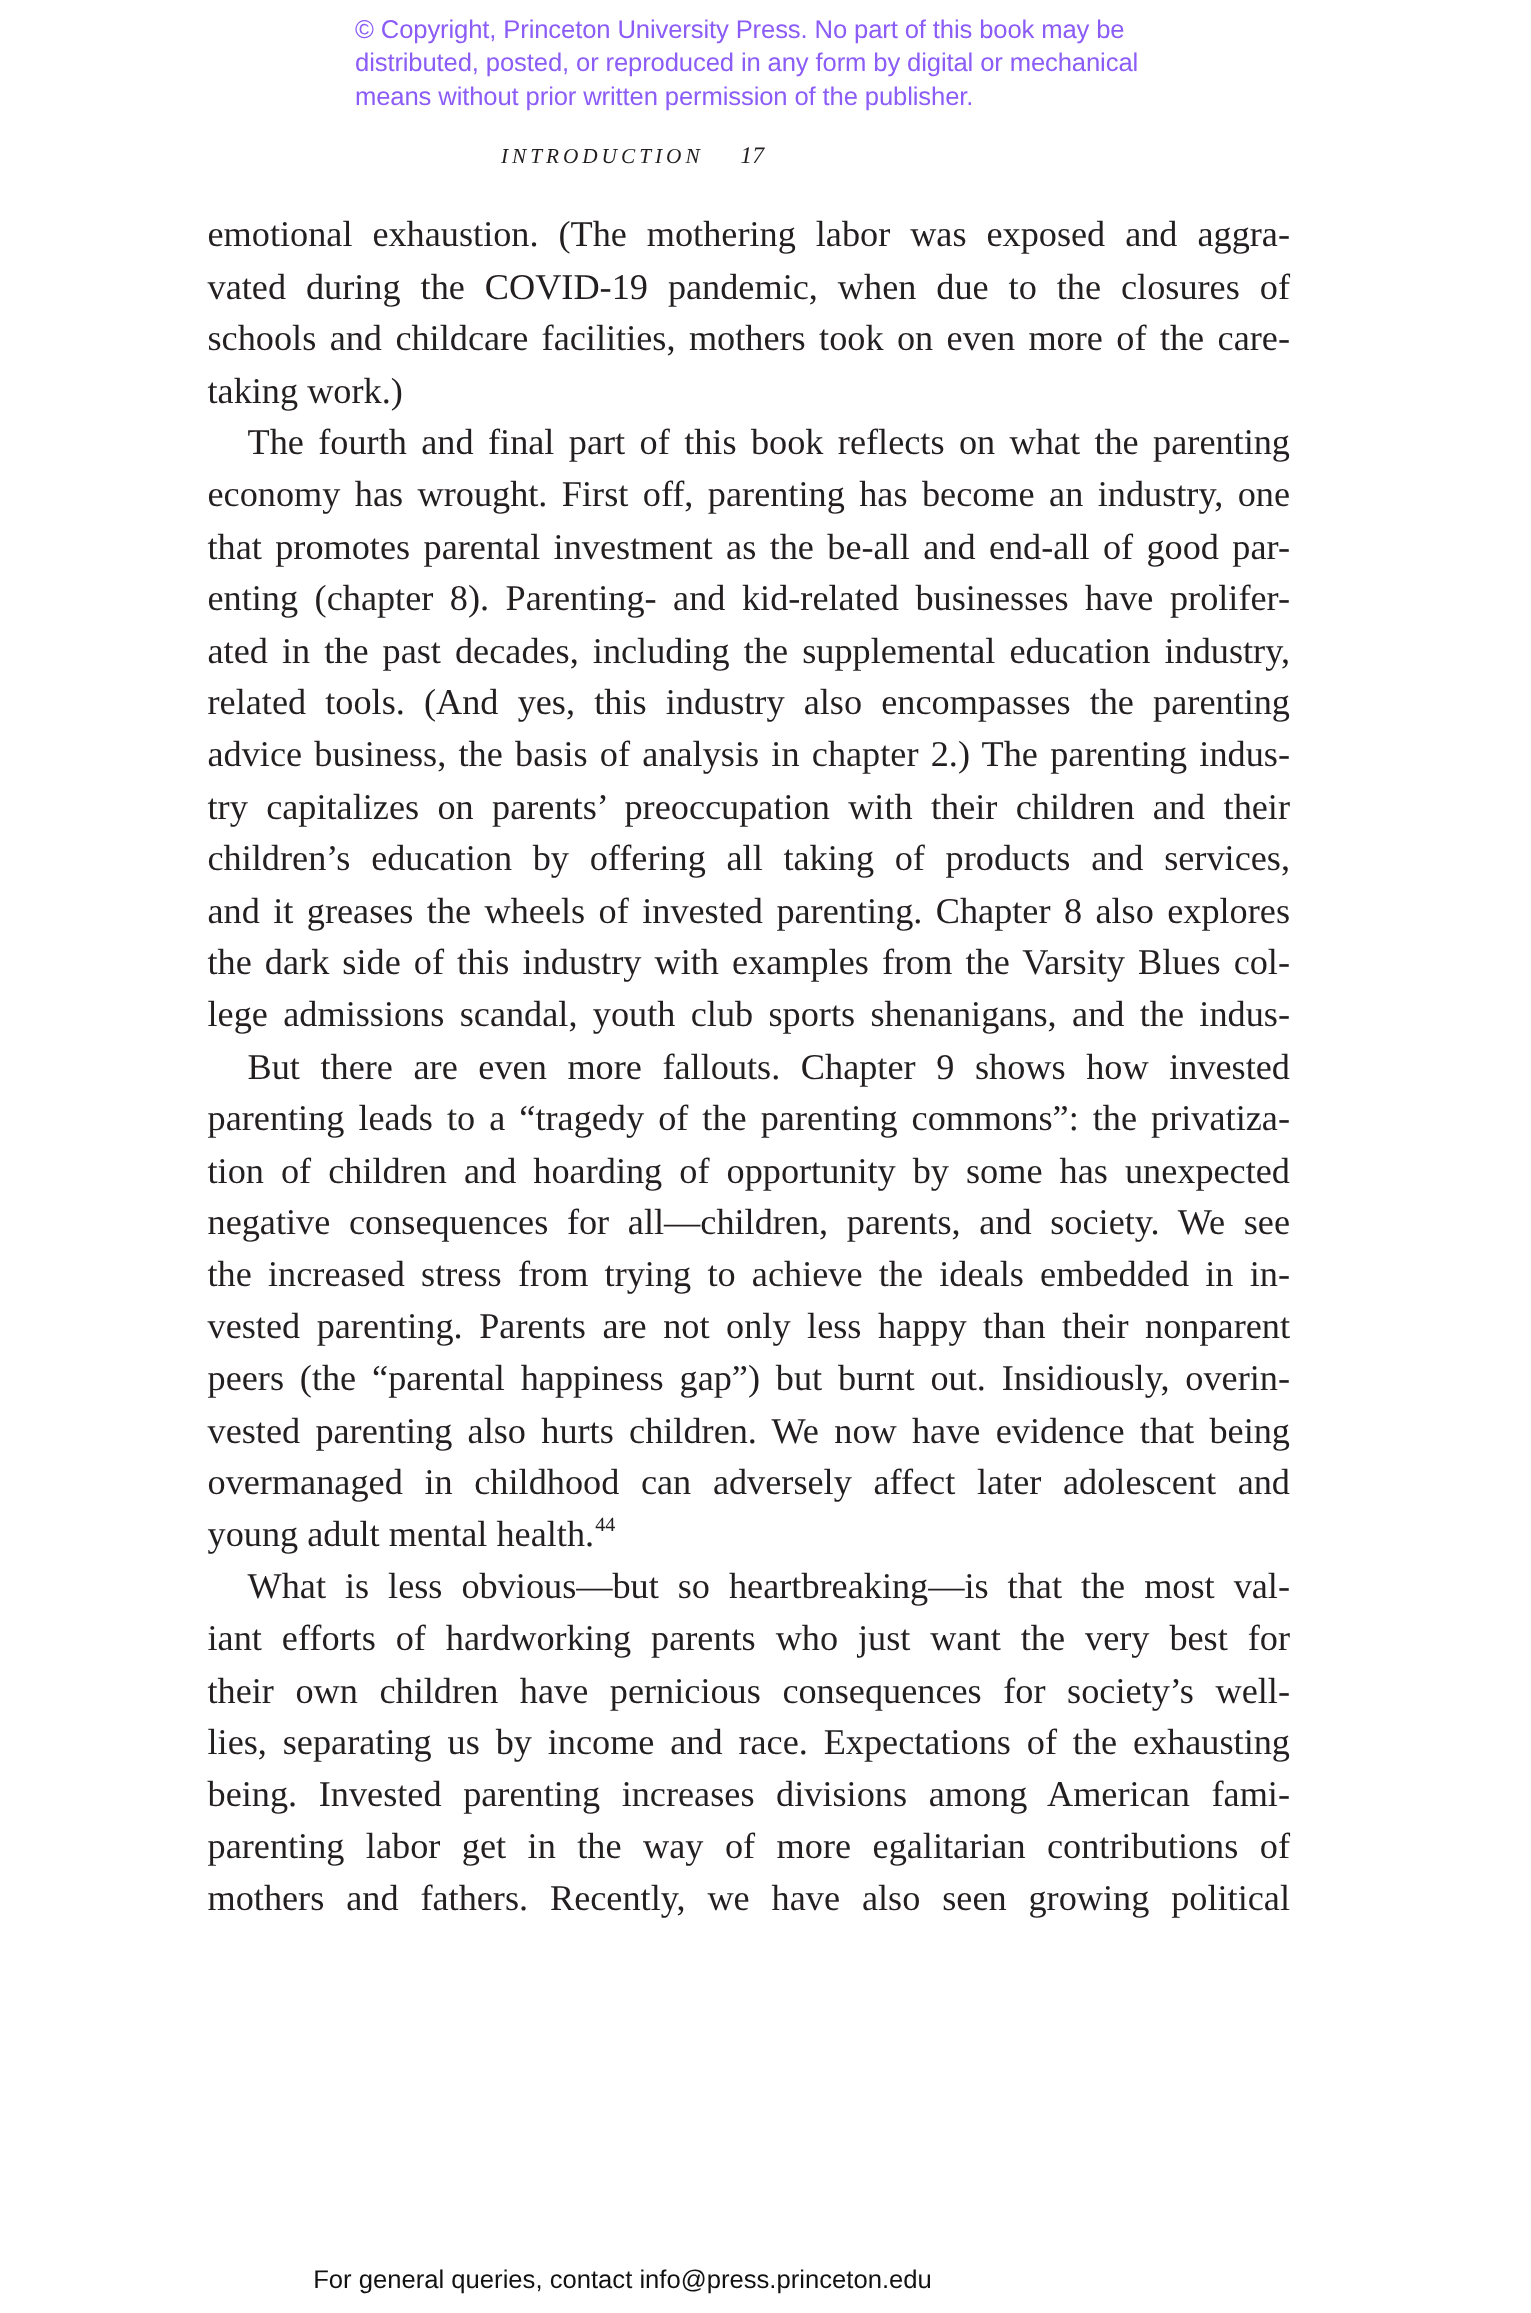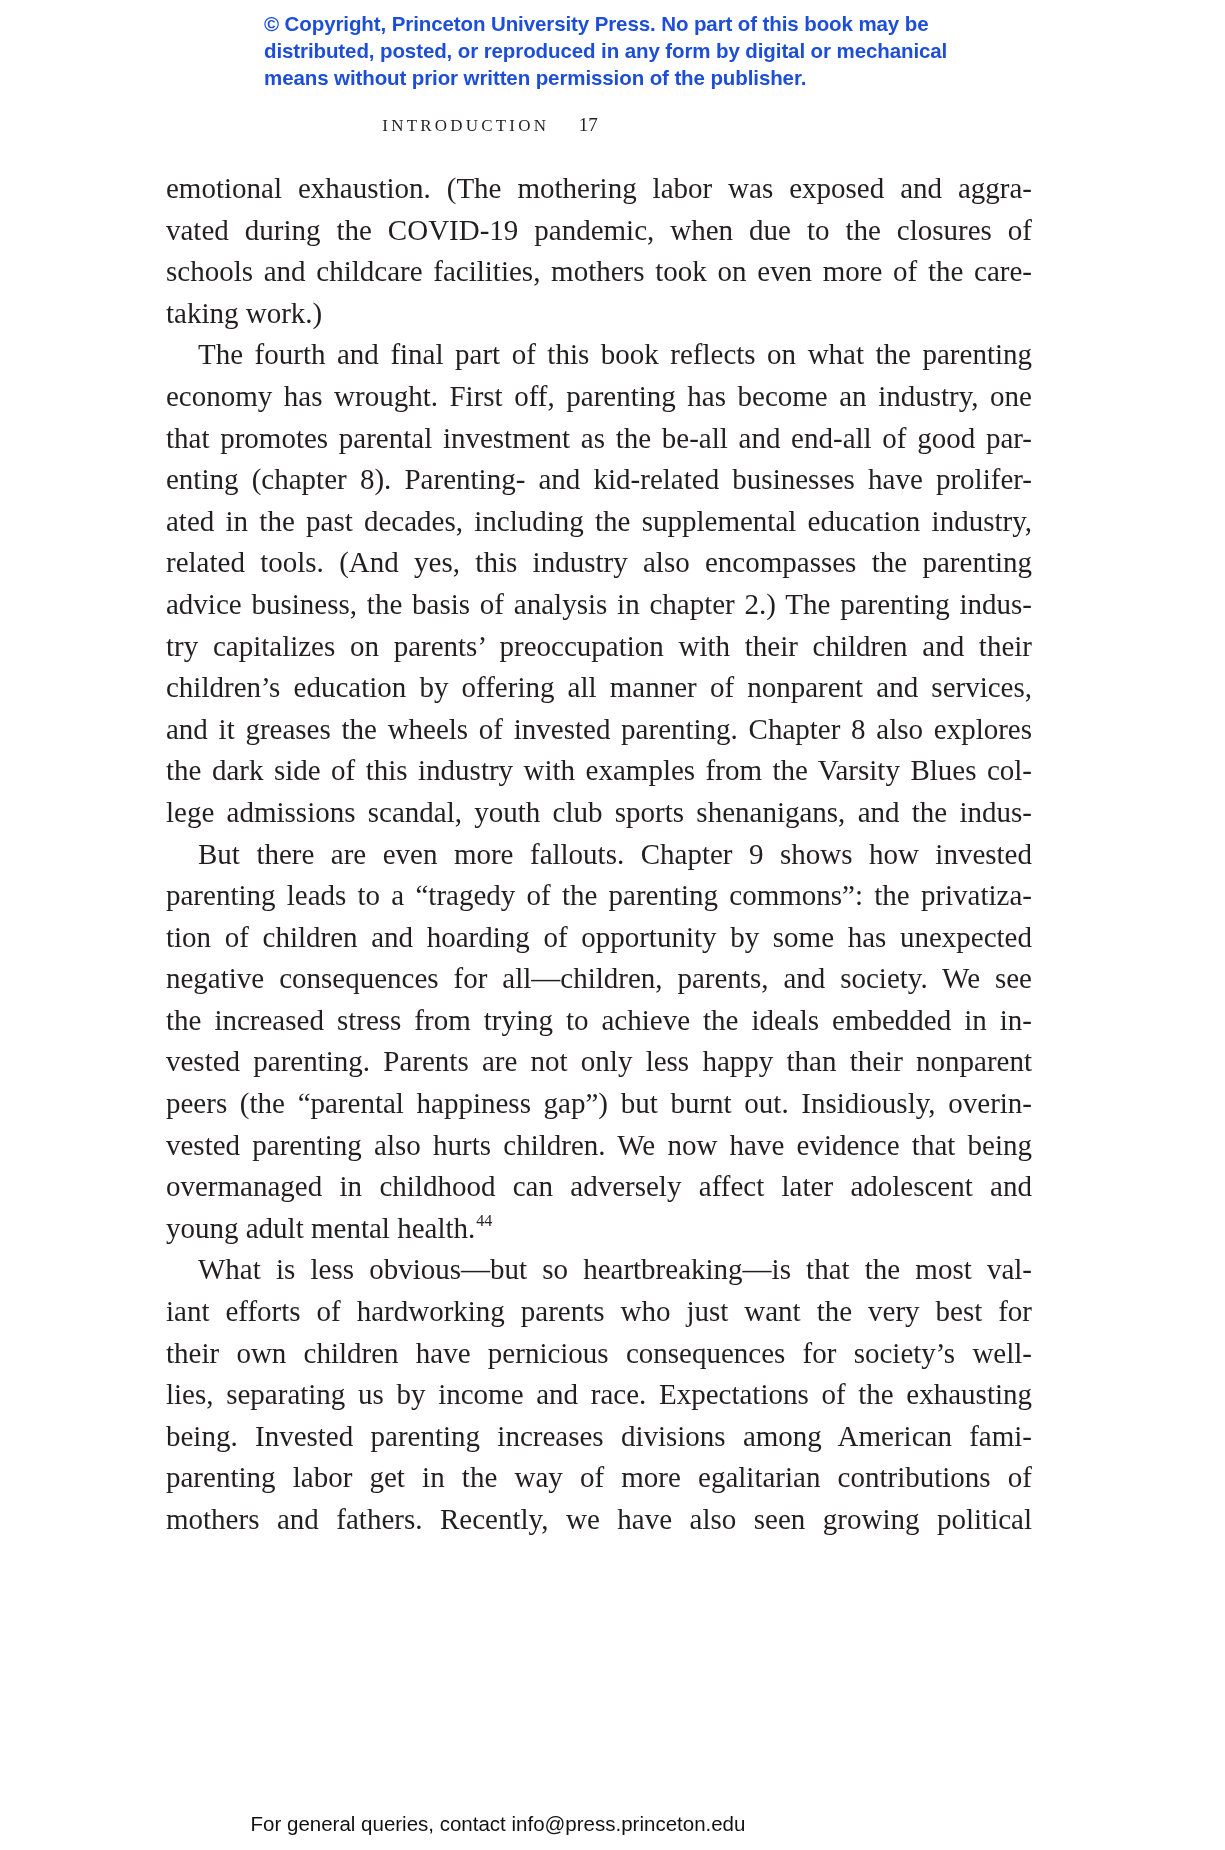"© Copyright, Princeton University Press." .copyright { color: #1d4ed8 -> #8b5cf6; font-weight: bold -> none; left: 264px -> 284px }
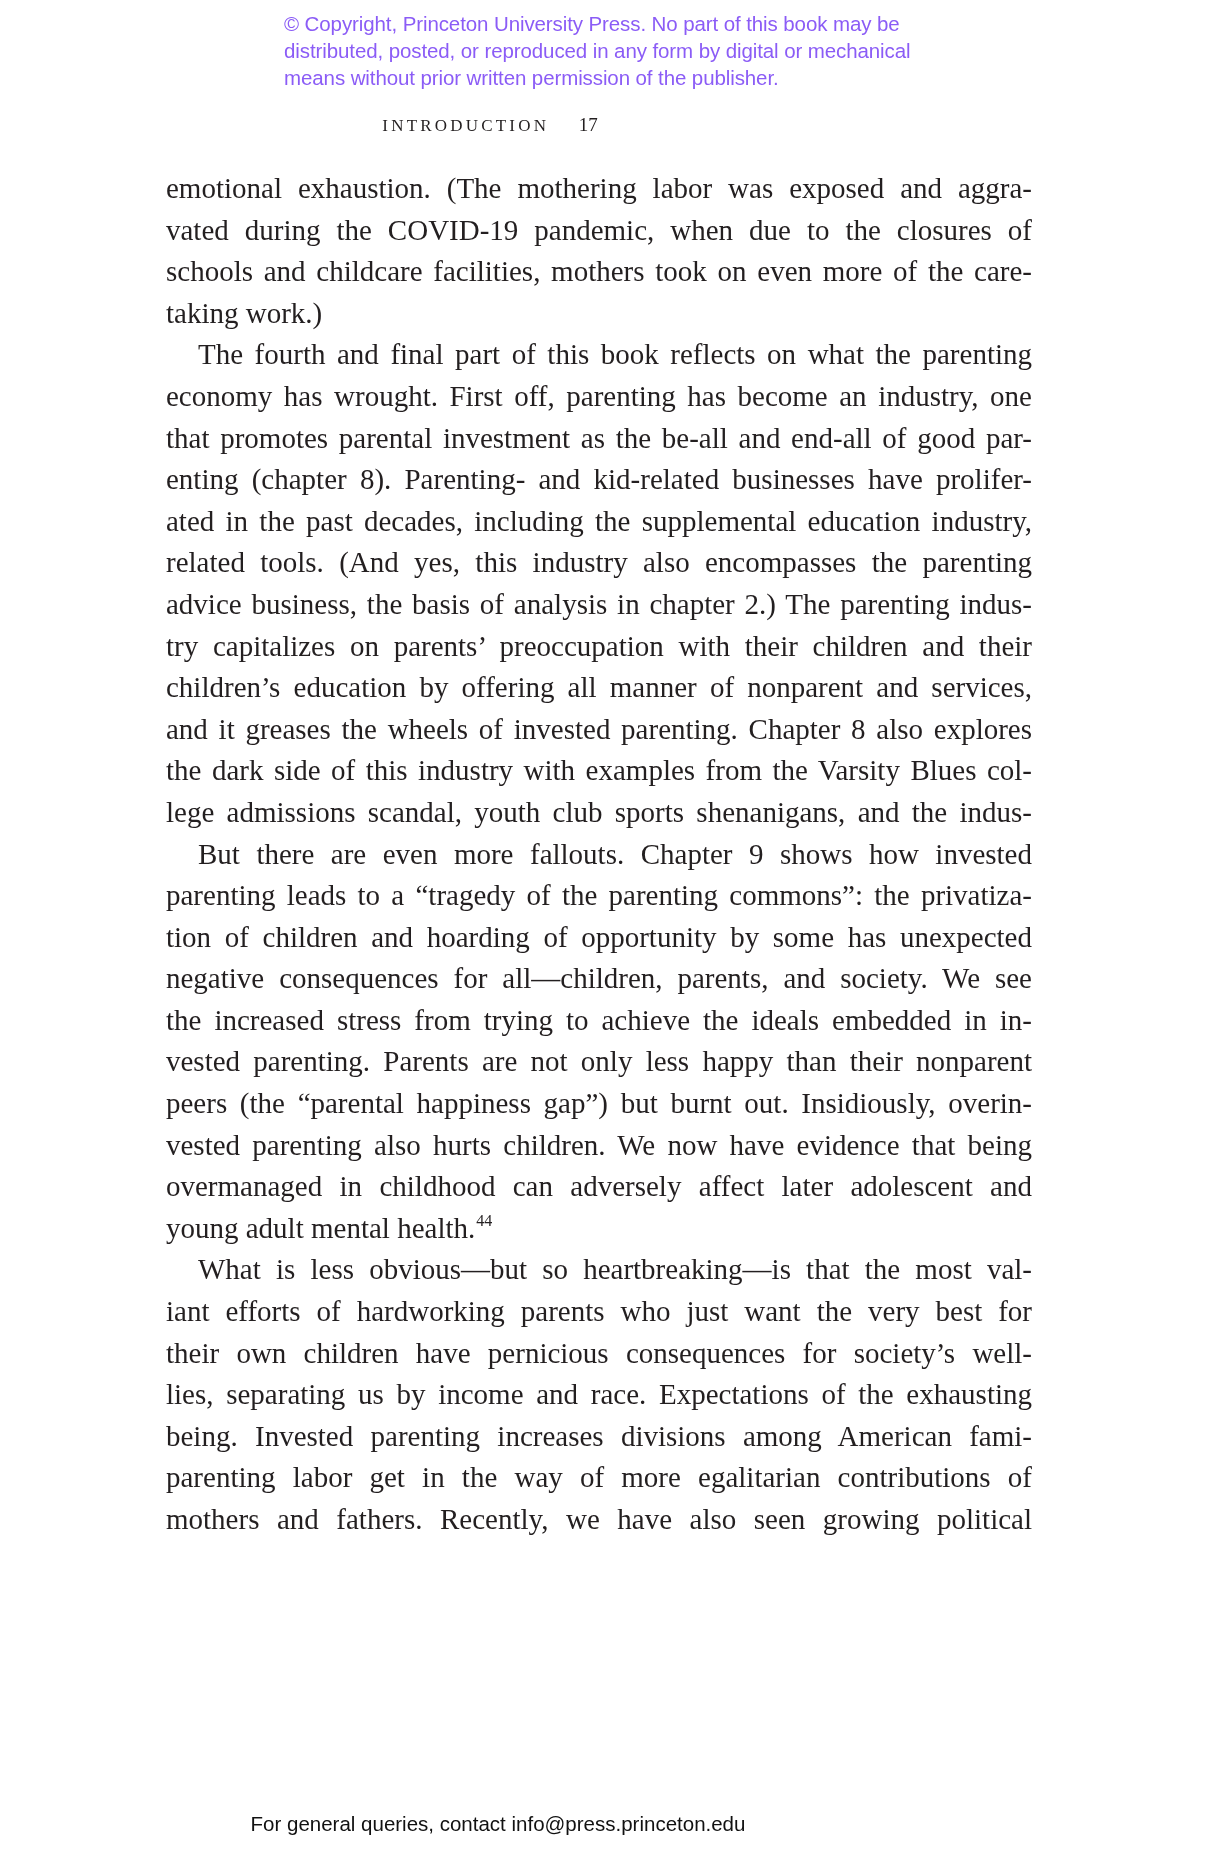"INTRODUCTION 17" .running-head { font-style: none -> italic; left: 0 -> 16px }
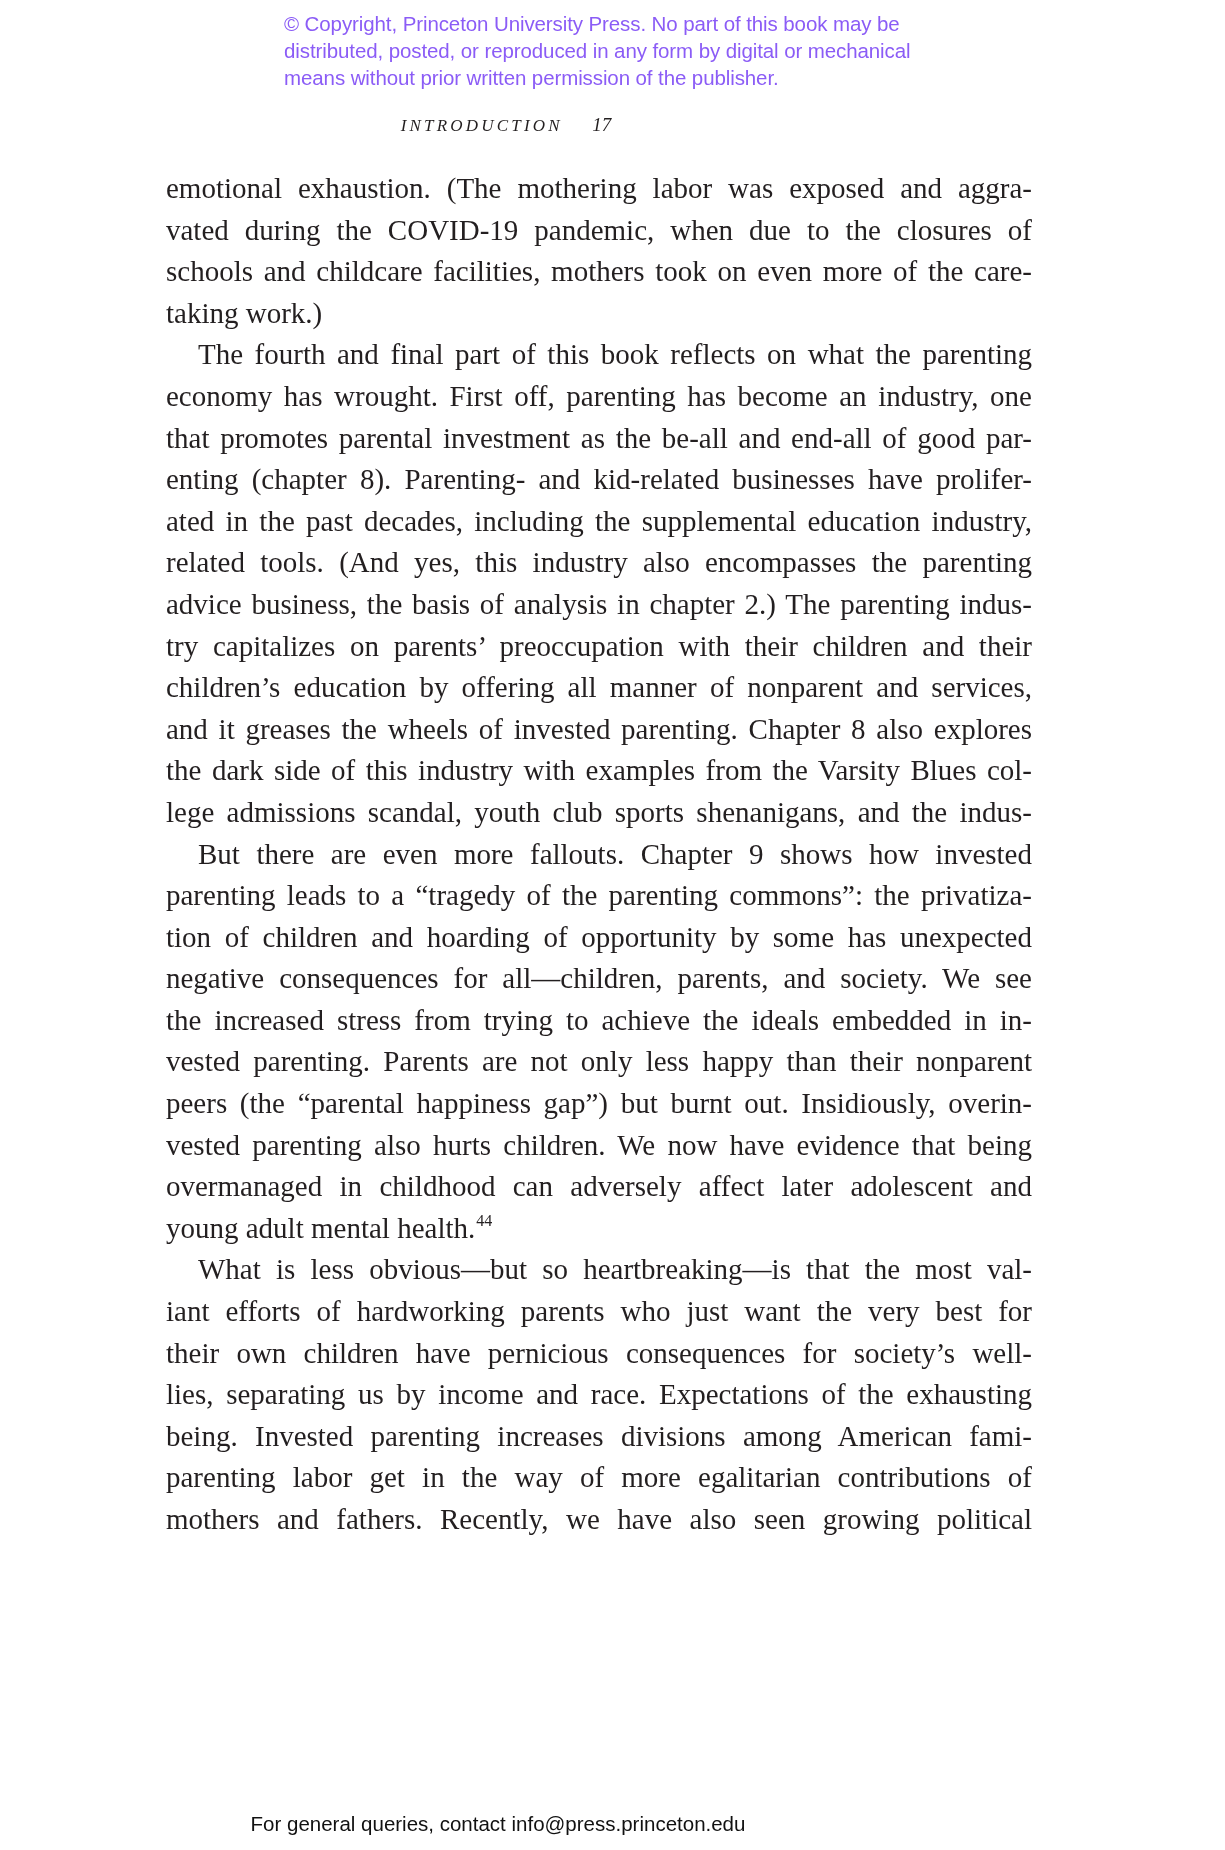"children’s education by offering all" span.t { text: manner of nonparent -> taking of products }
